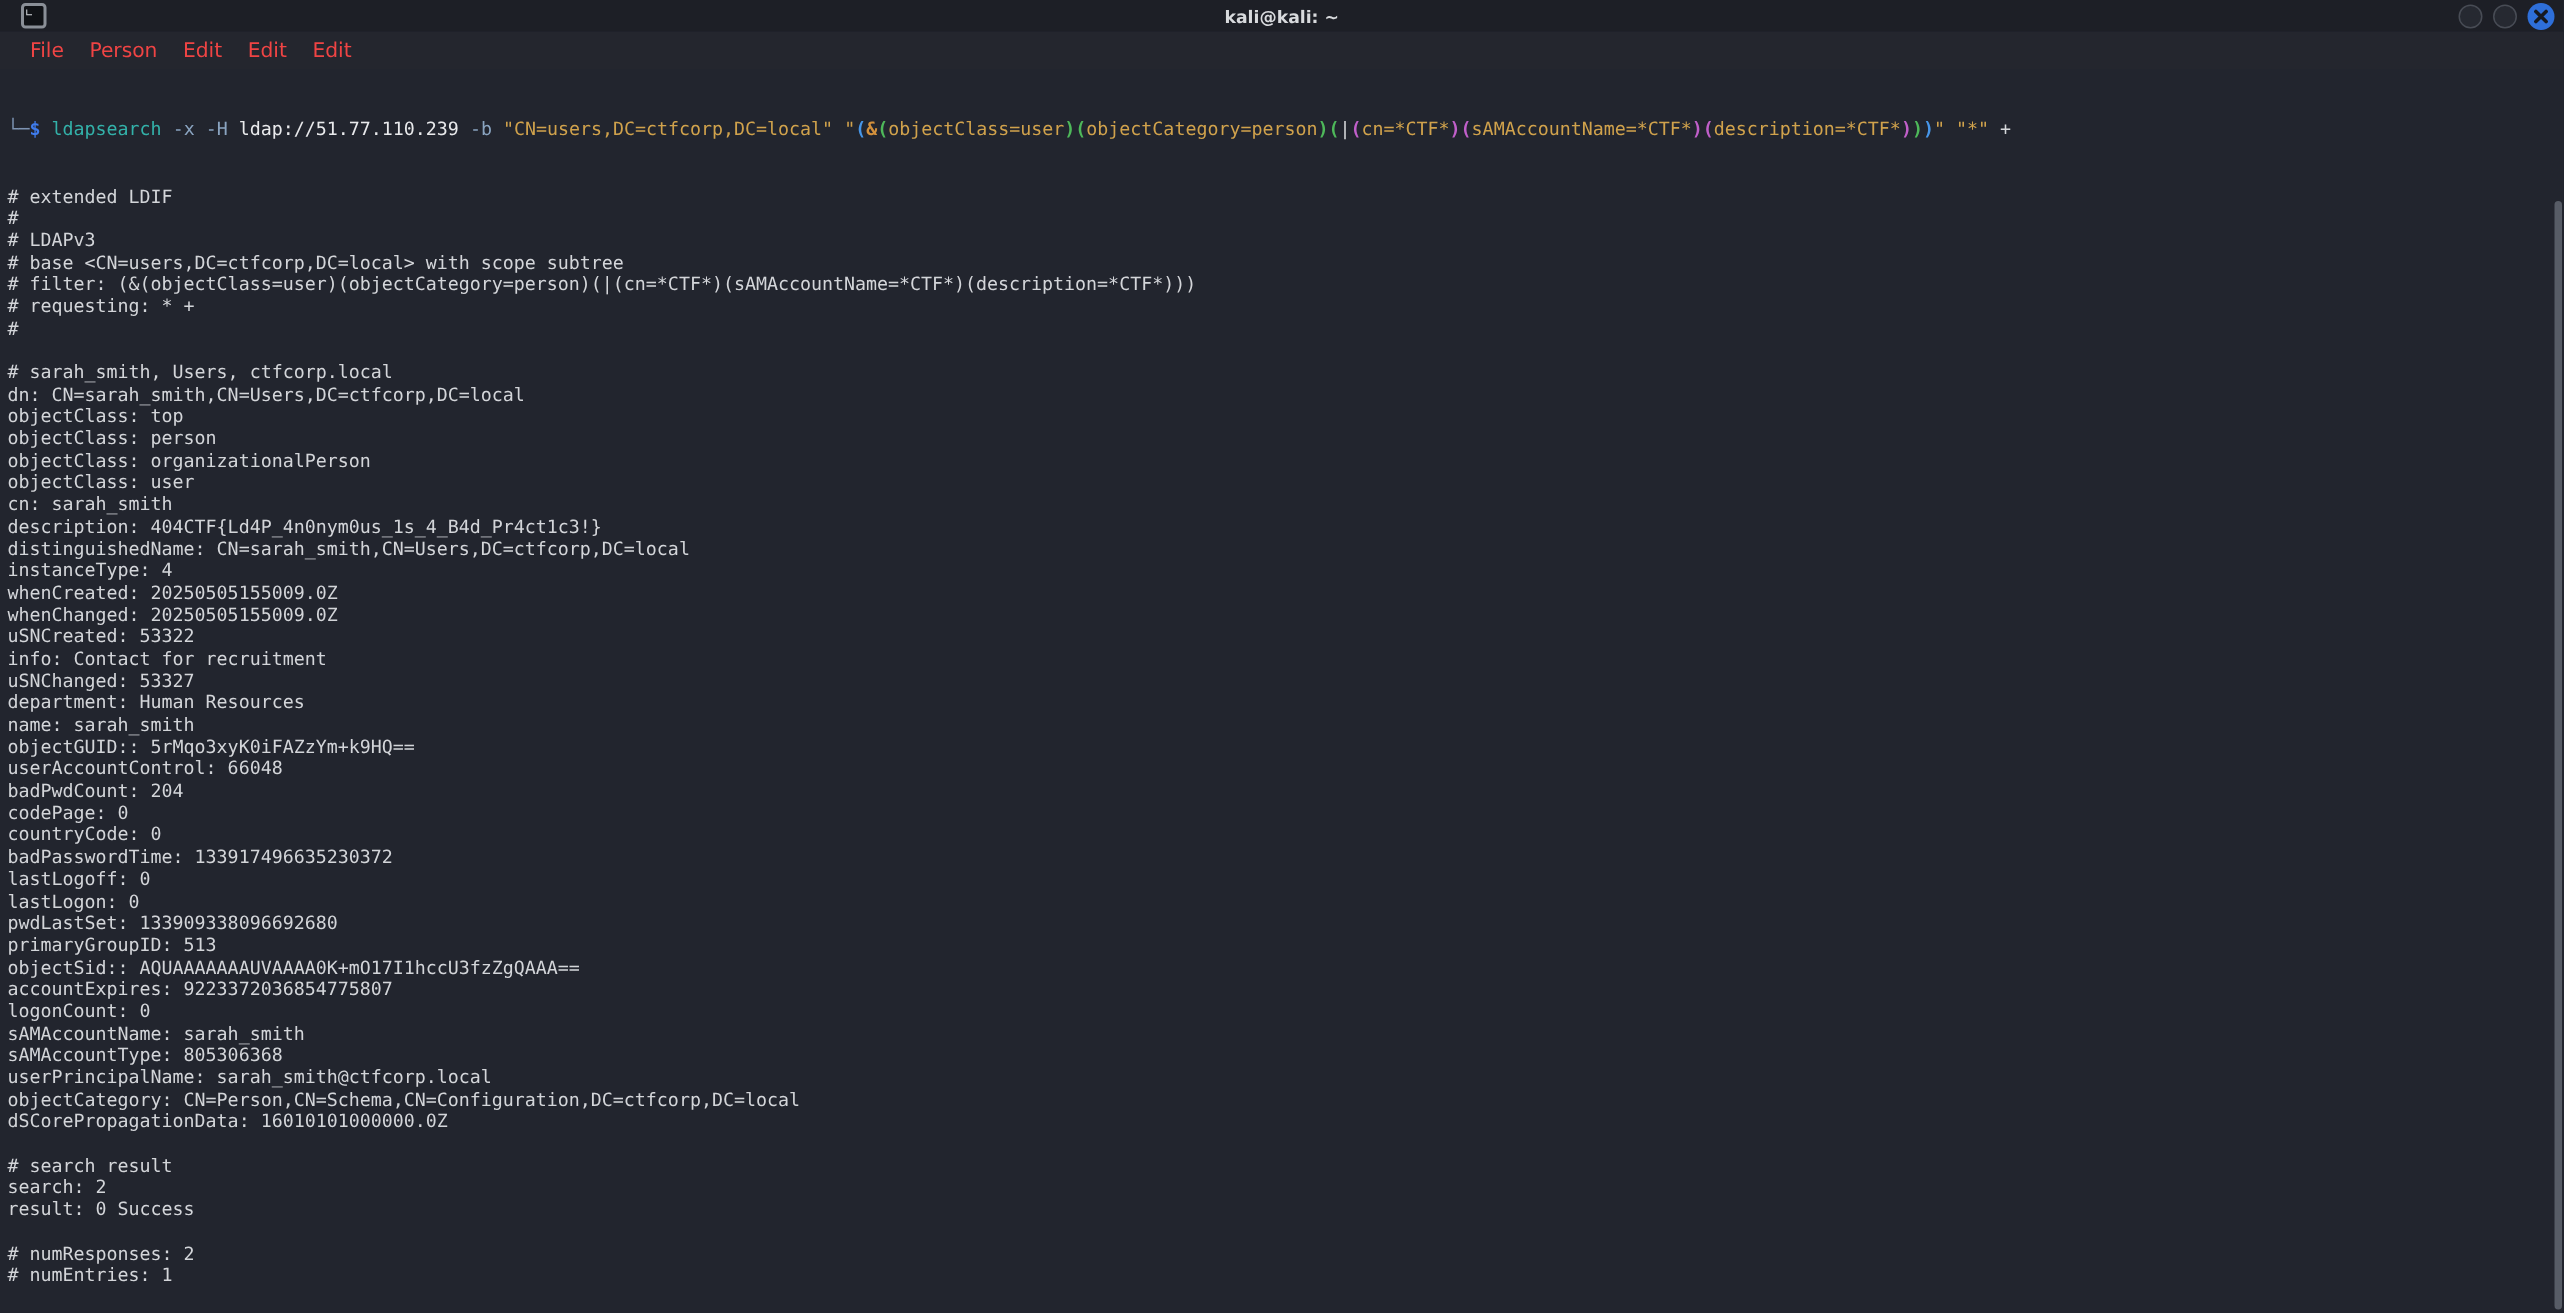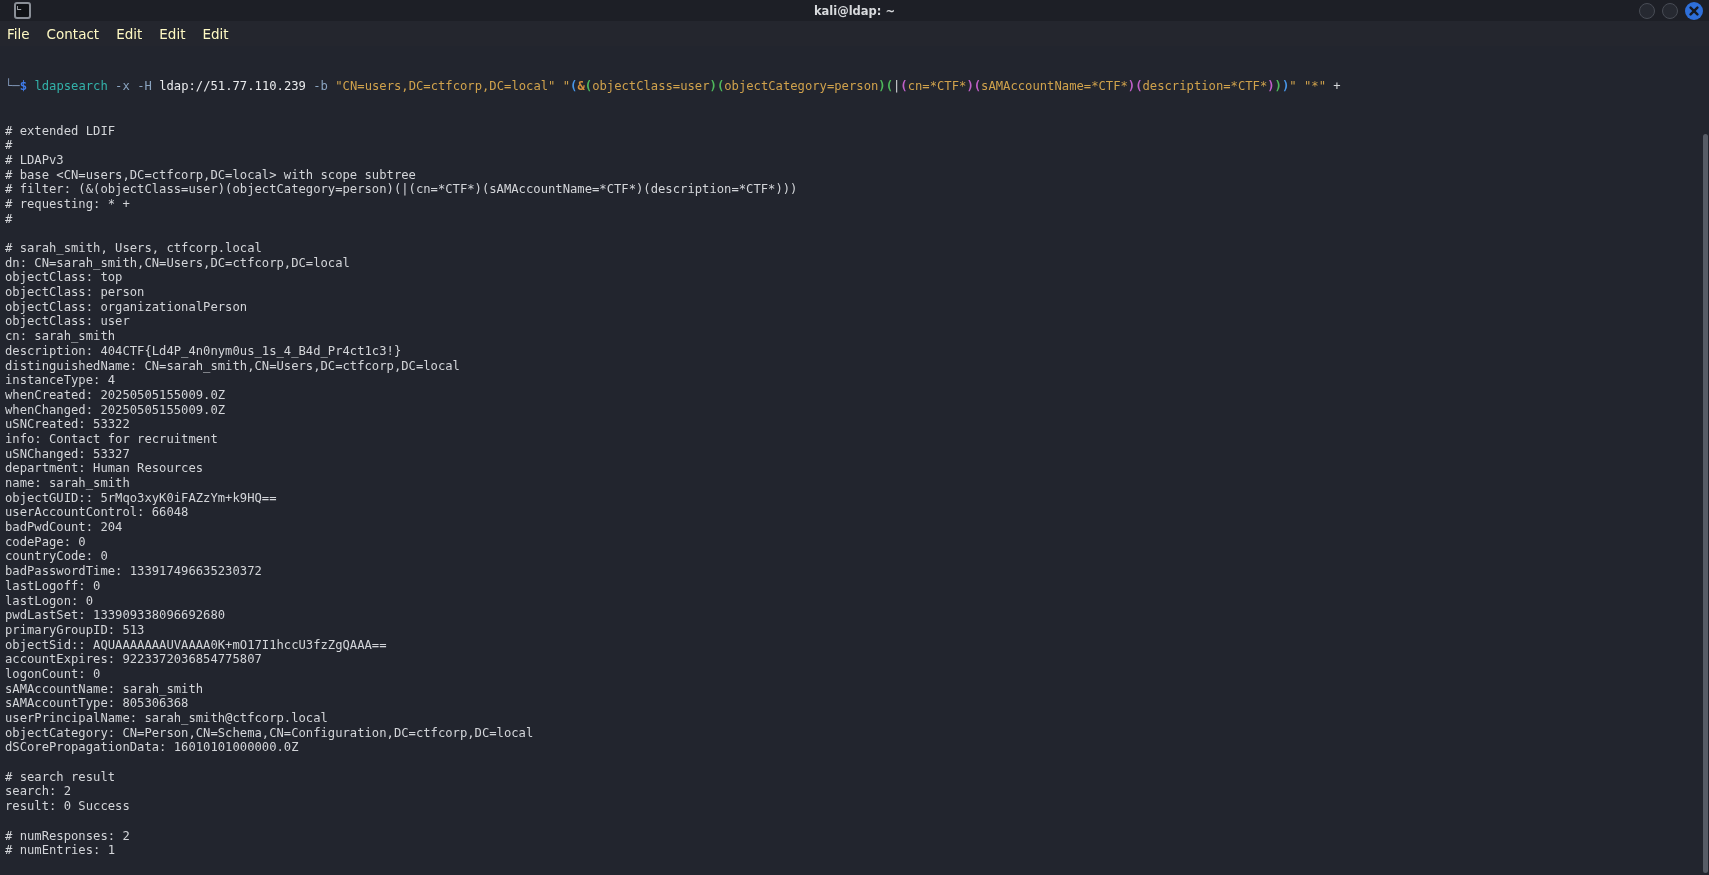"kali@ldap: ~" div.title { text: kali@ldap -> kali@kali }
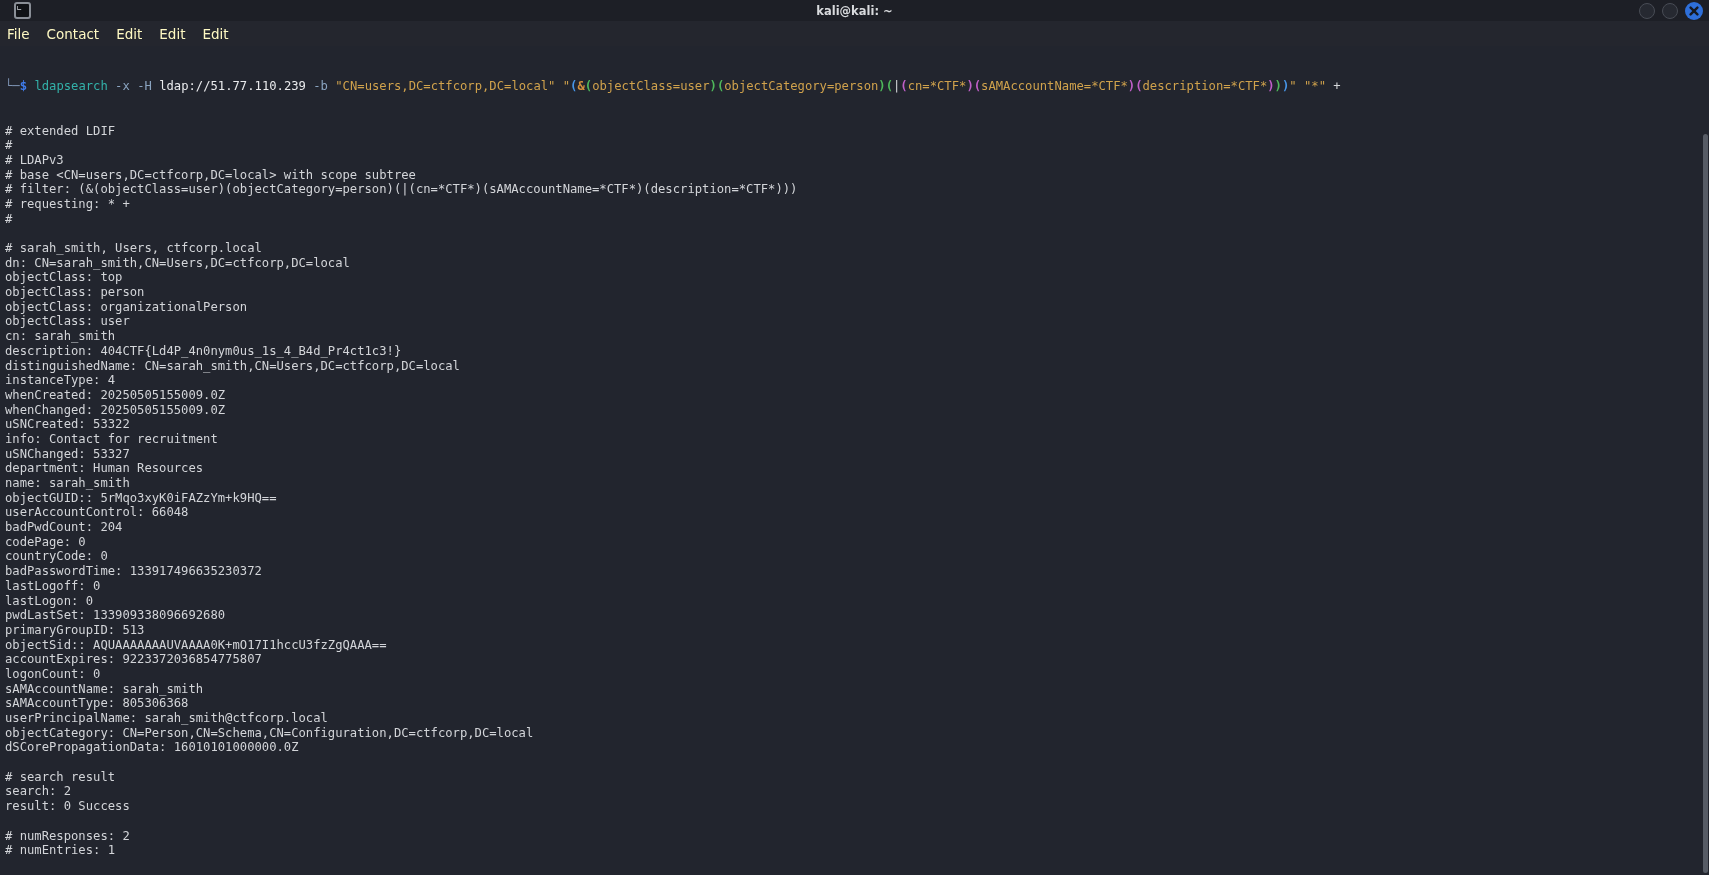"File" .menubar { color: #fef9c3 -> #ef4444; padding-left: 6px -> 19px }
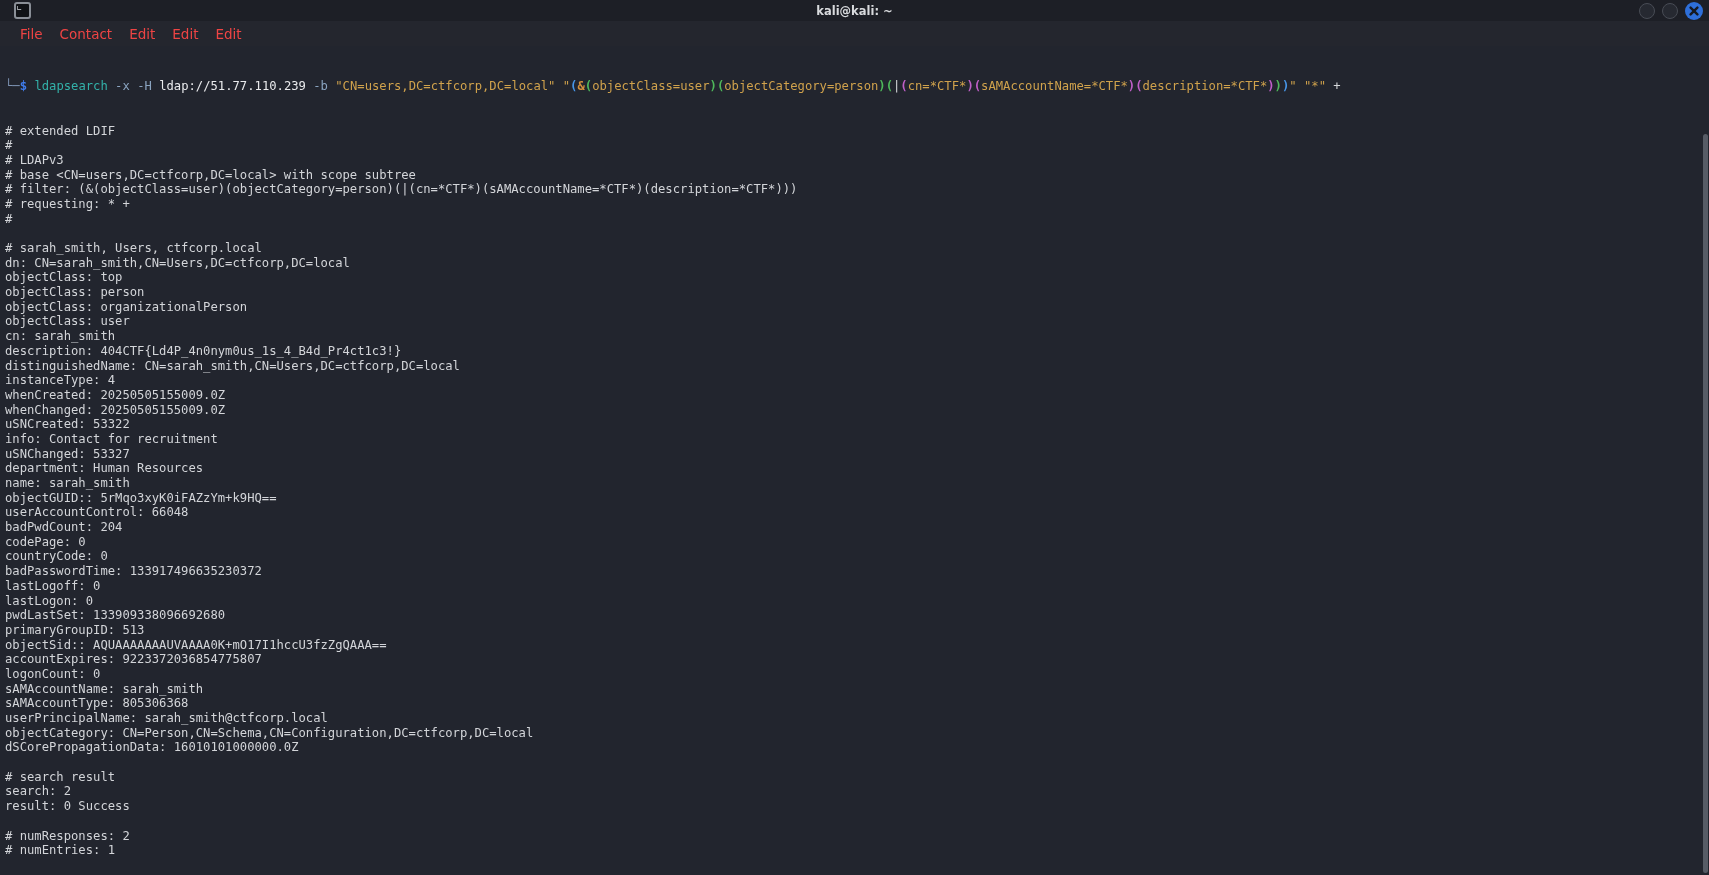"Contact" div.menu-item { text: Contact -> Person }
